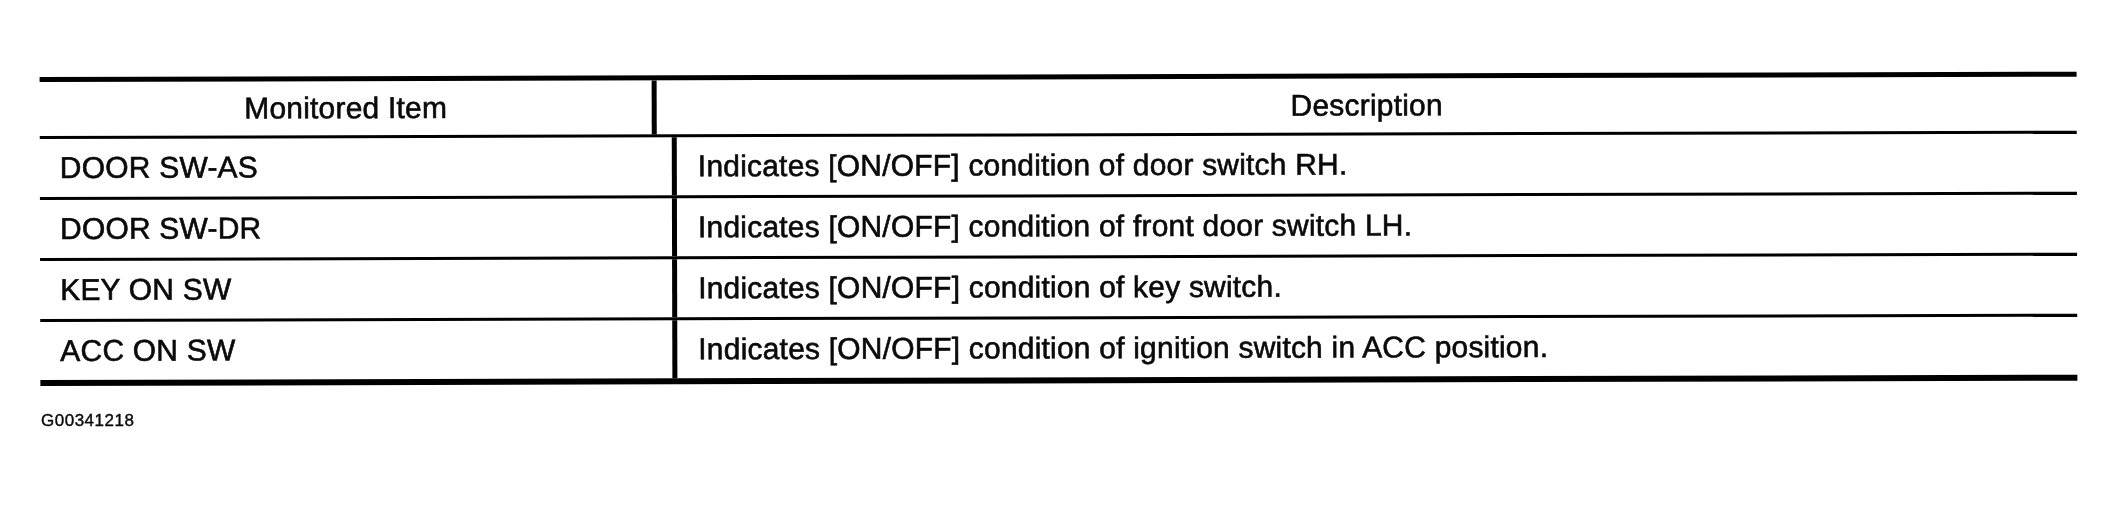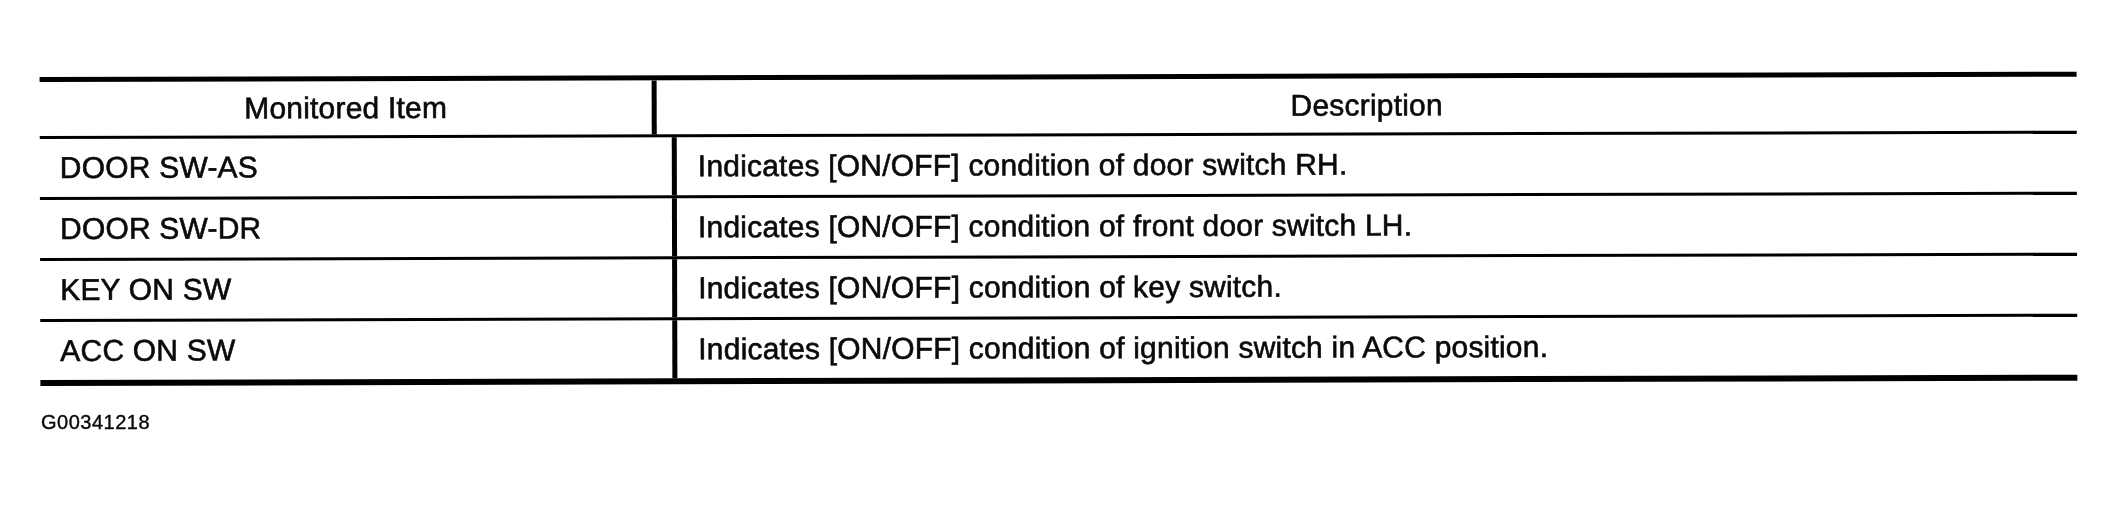"G00341218" .figure-id { font-size: 20px -> 17px }
